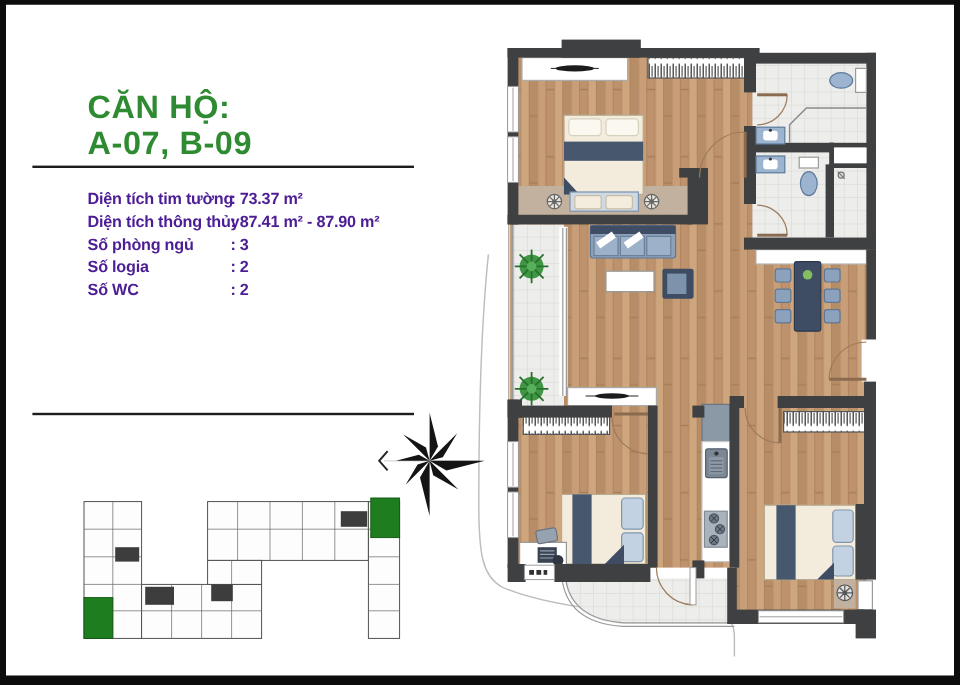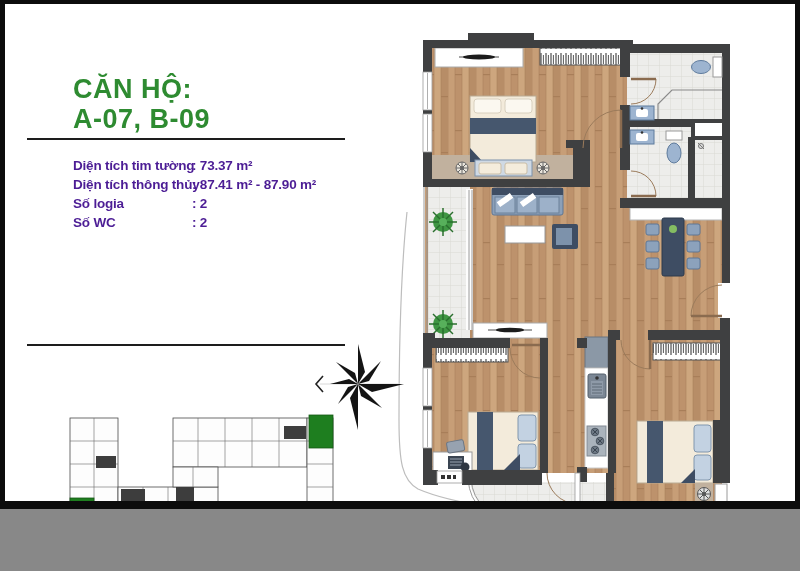"CĂN HỘ:" .page { height: 509px -> 571px }
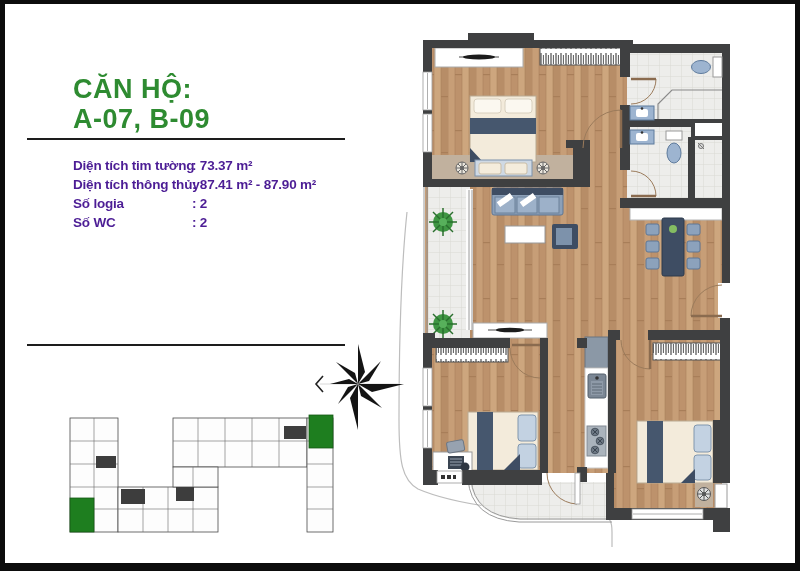"Số phòng ngủ" div.spec-row { html: none -> <div><span>Số phòng ngủ</span><span>: 3</span></div> }
